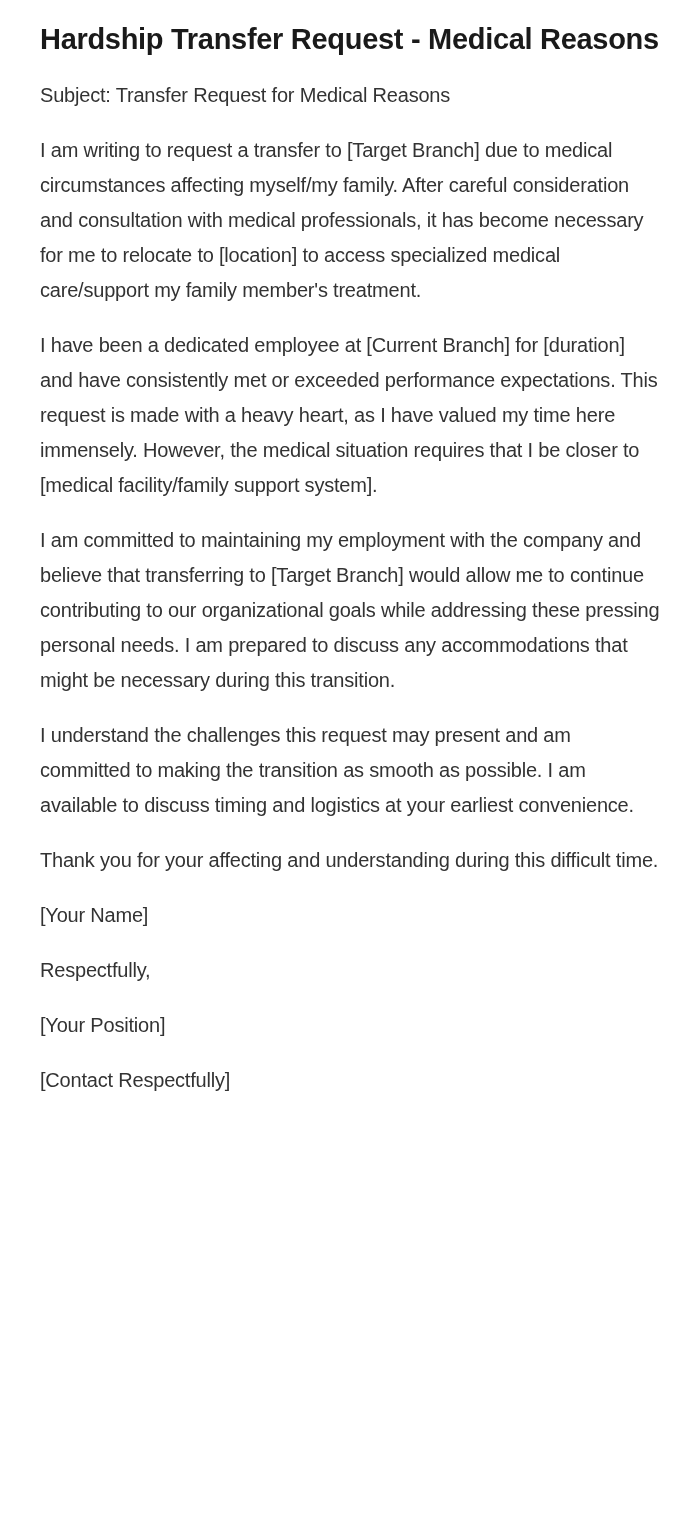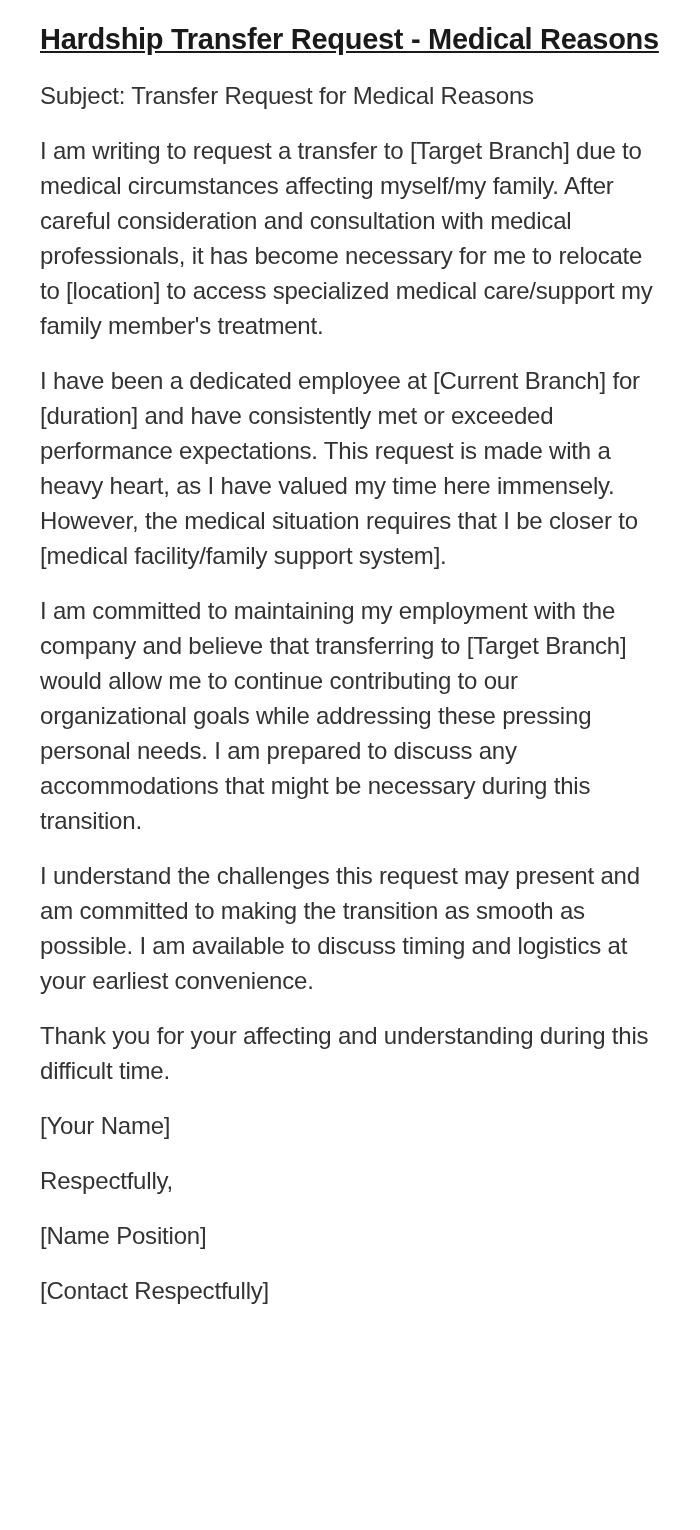"Hardship Transfer Request - Medical" h1.doc-title { text-decoration: underline -> none }
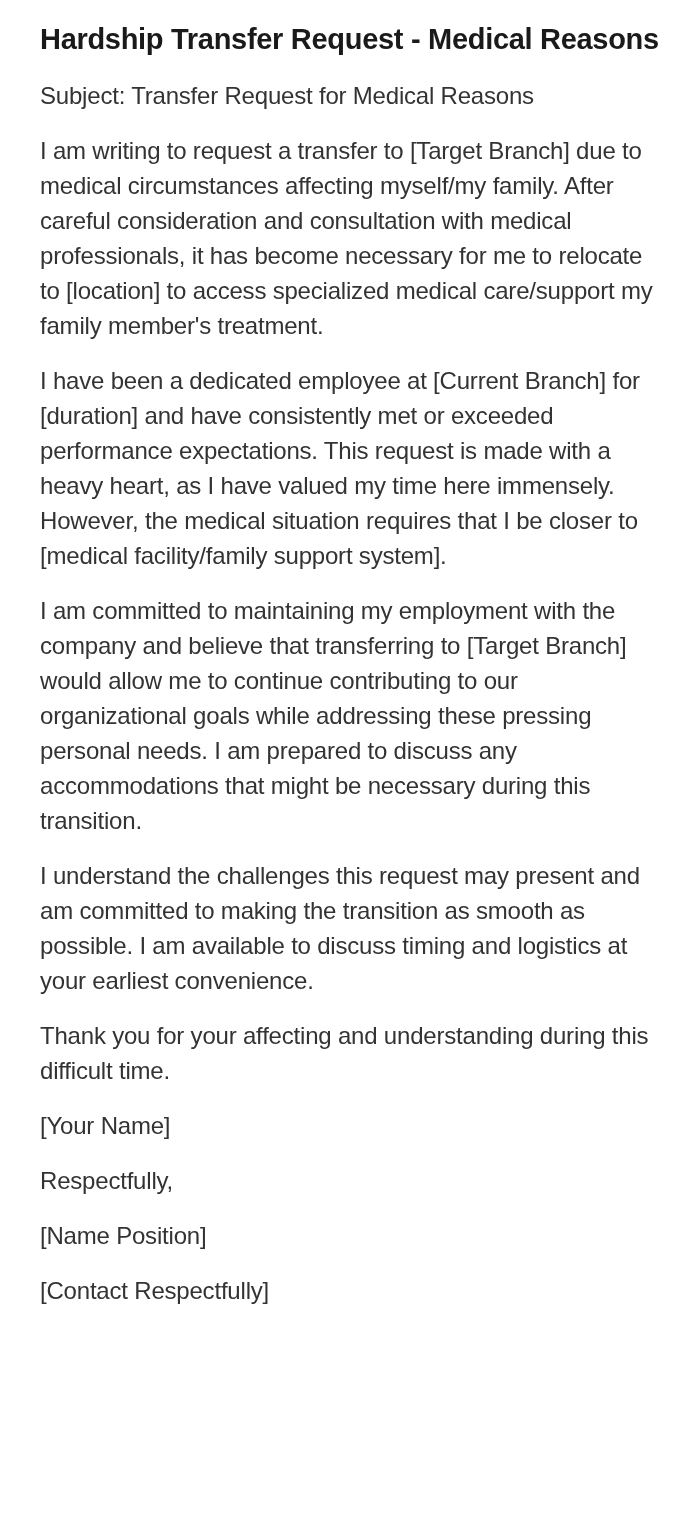"Subject: Transfer Request for Medical" p.doc-line, p.doc-par { font-size: 24px -> 20px }
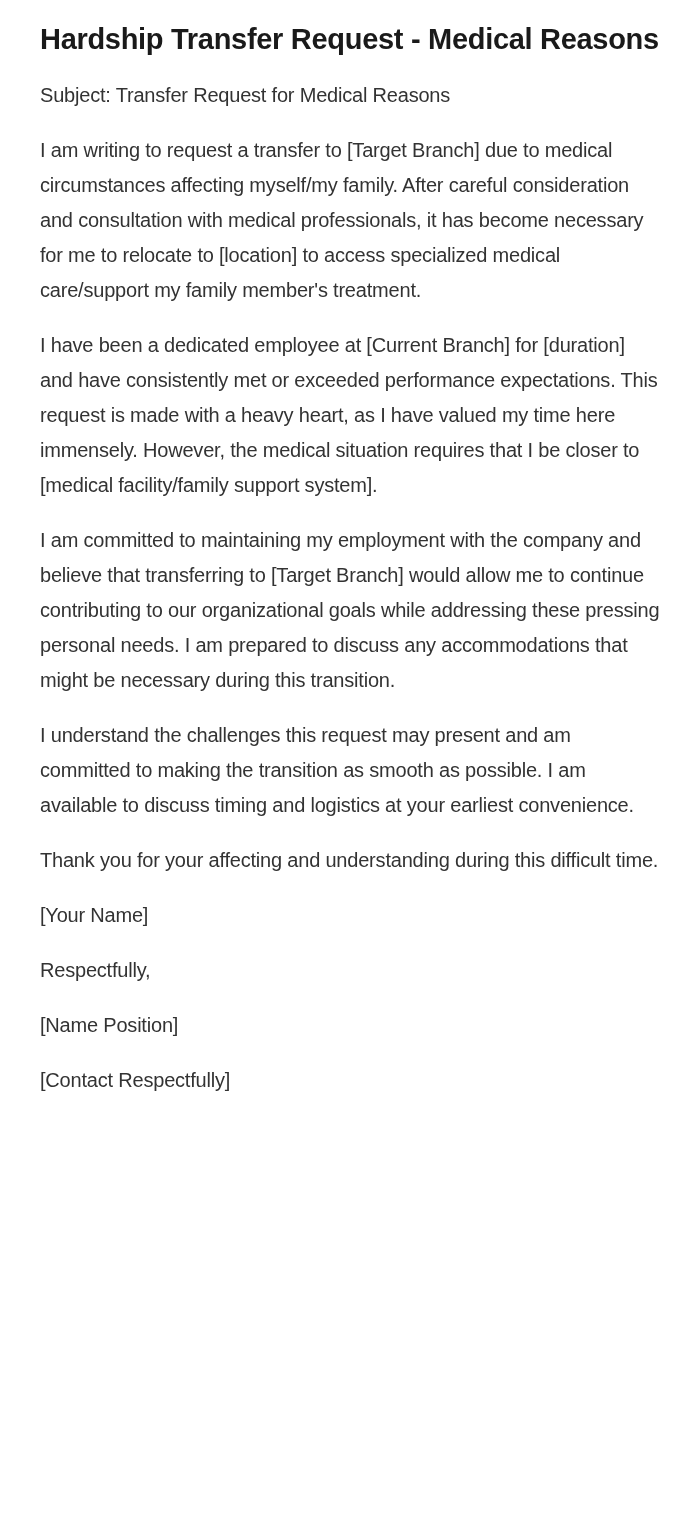"[Name Position]" p.doc-line { text: Name -> Your }
